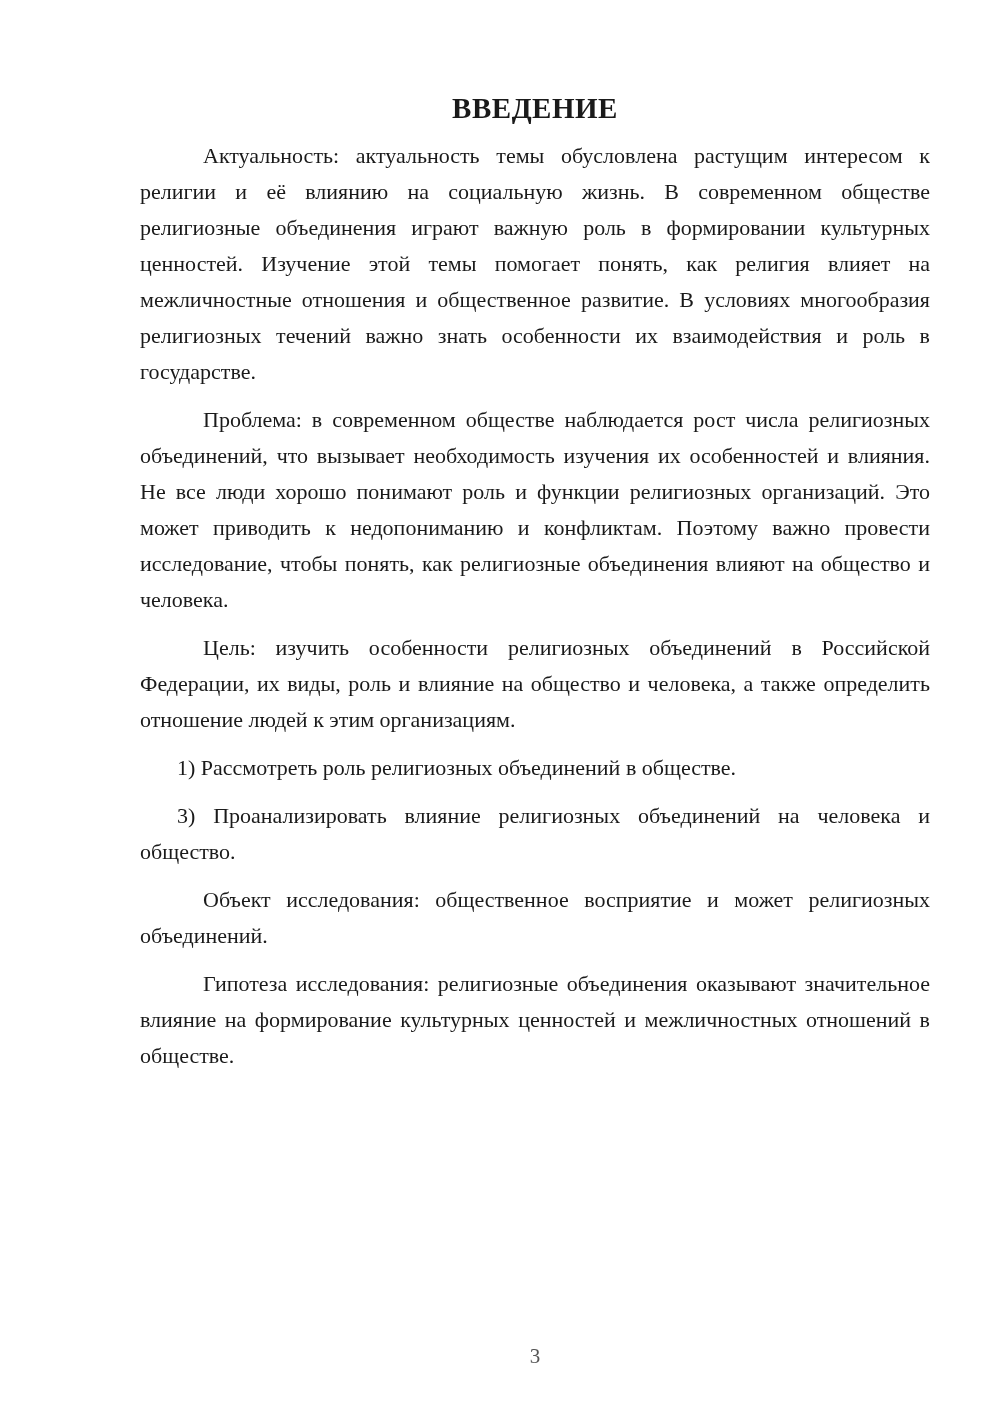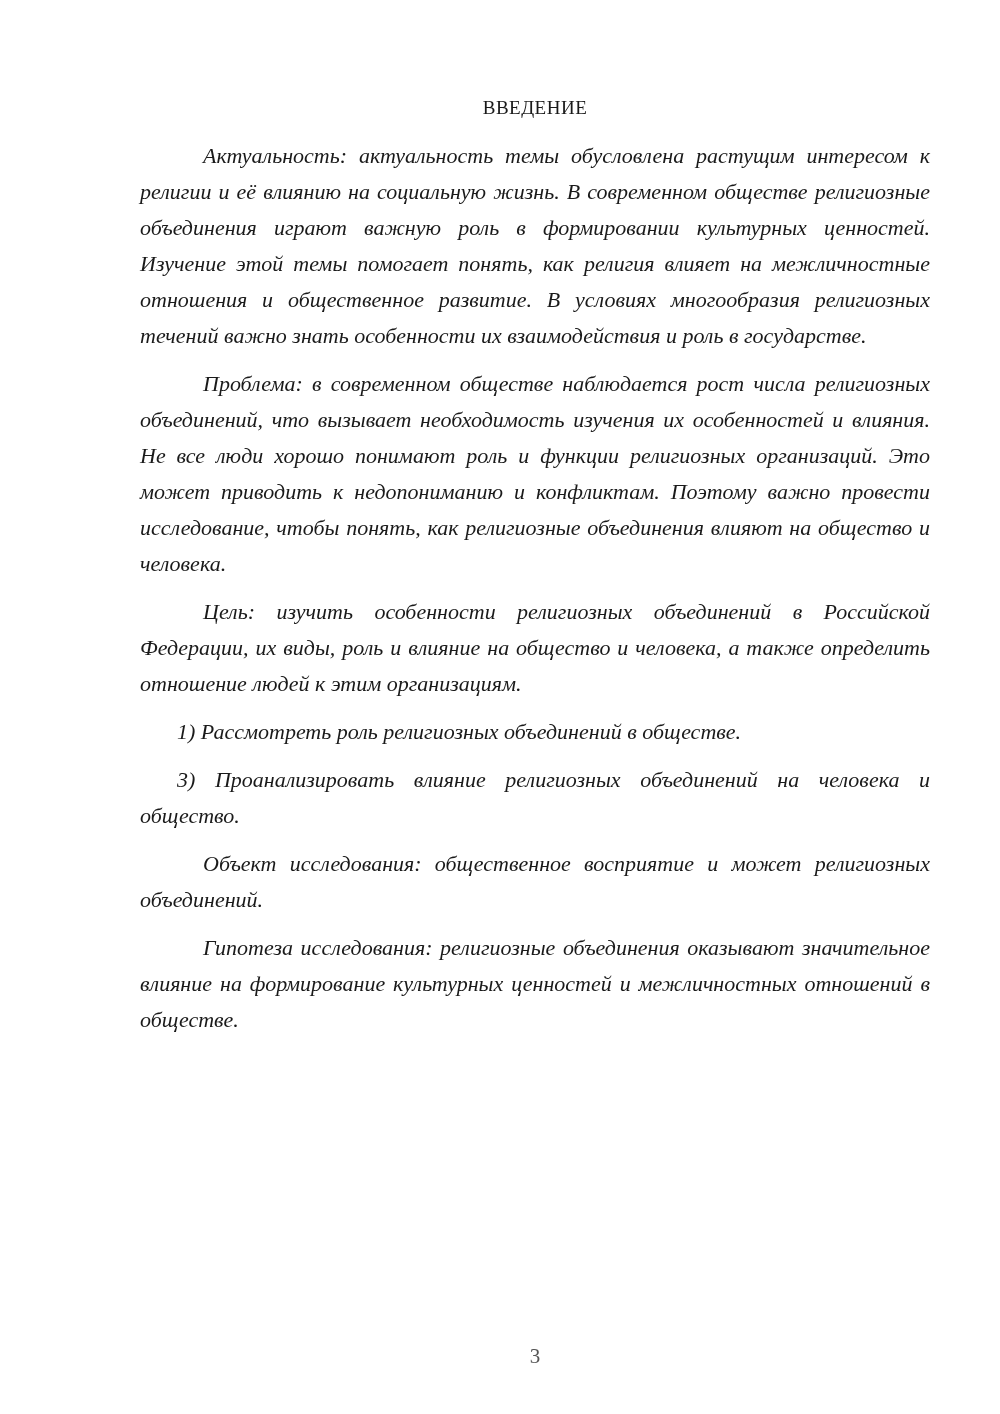"ВВЕДЕНИЕ" .doc-title { font-size: 19px -> 29px; font-weight: normal -> bold }
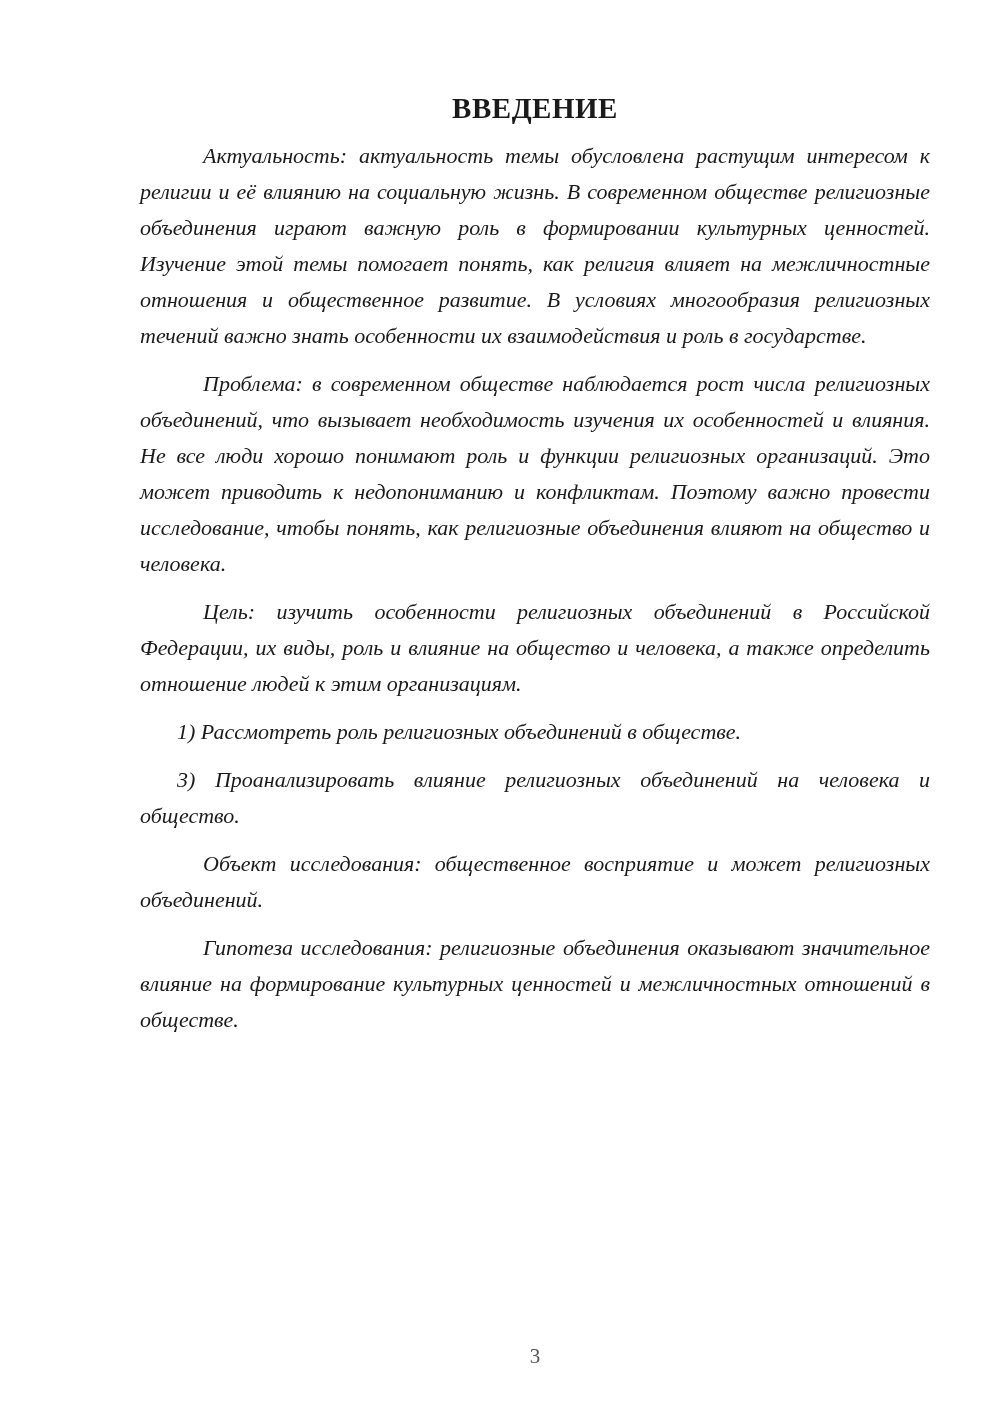"Актуальность: актуальность темы" .para { font-style: italic -> none }
